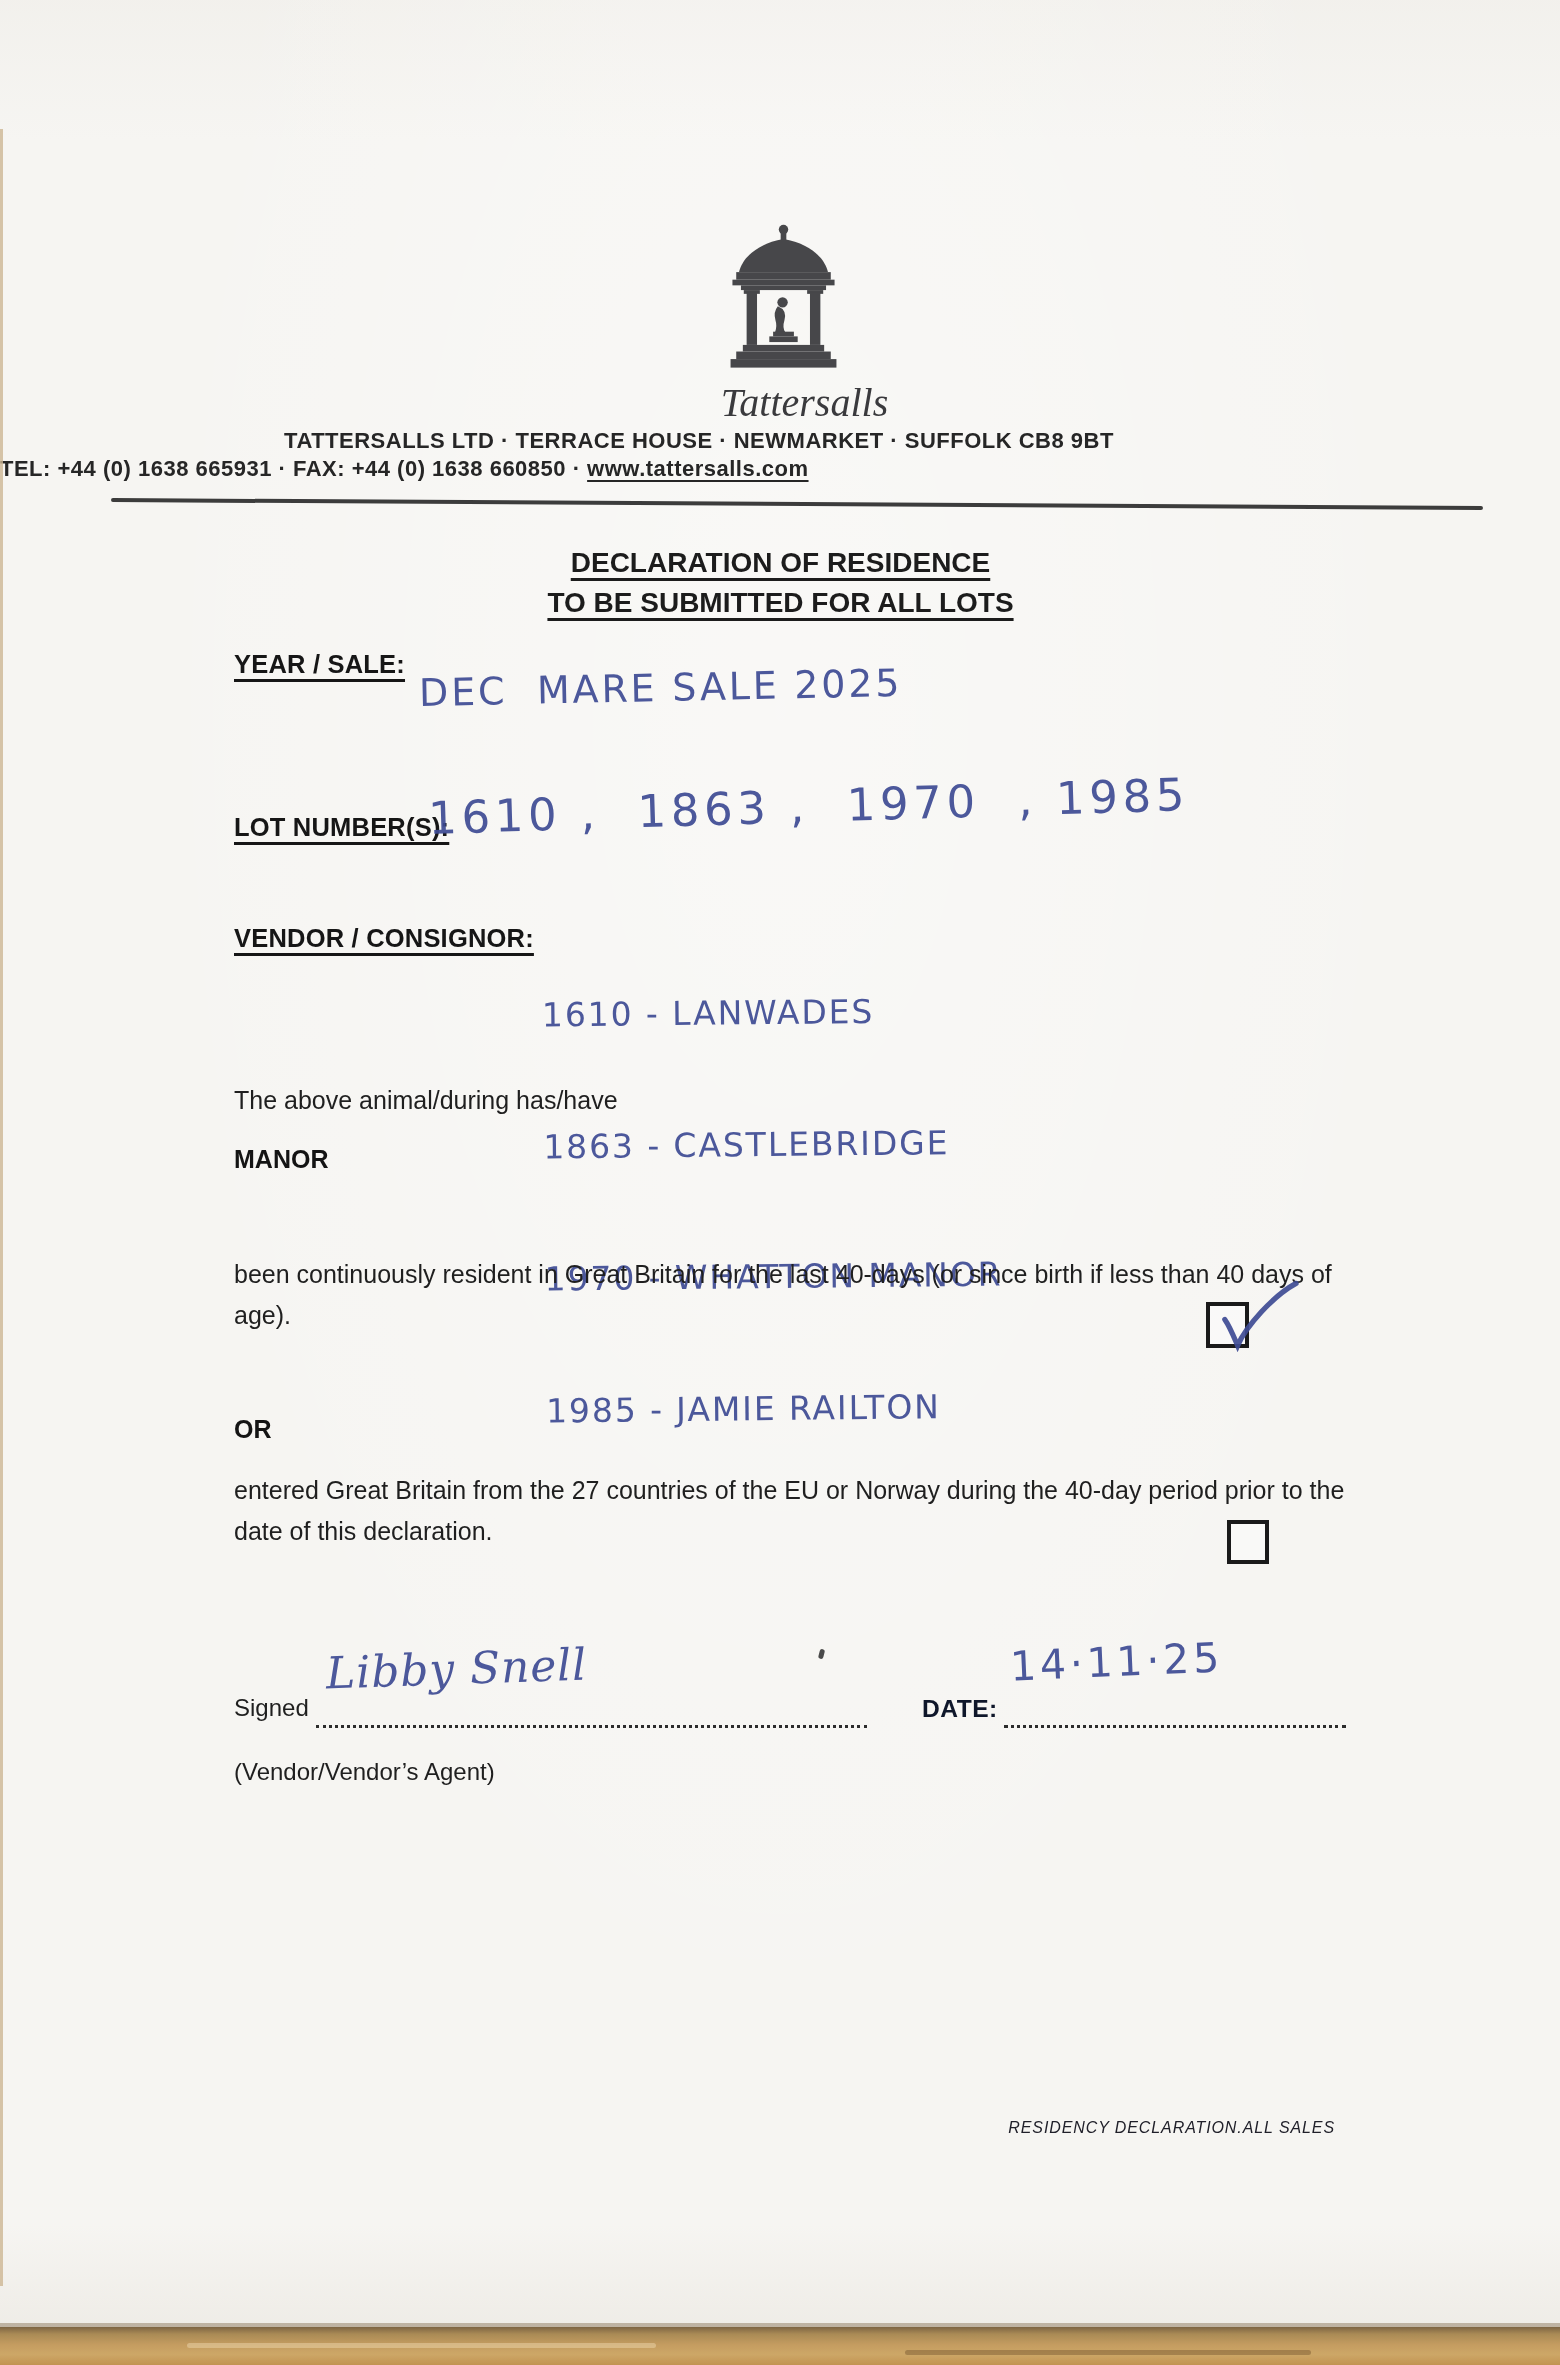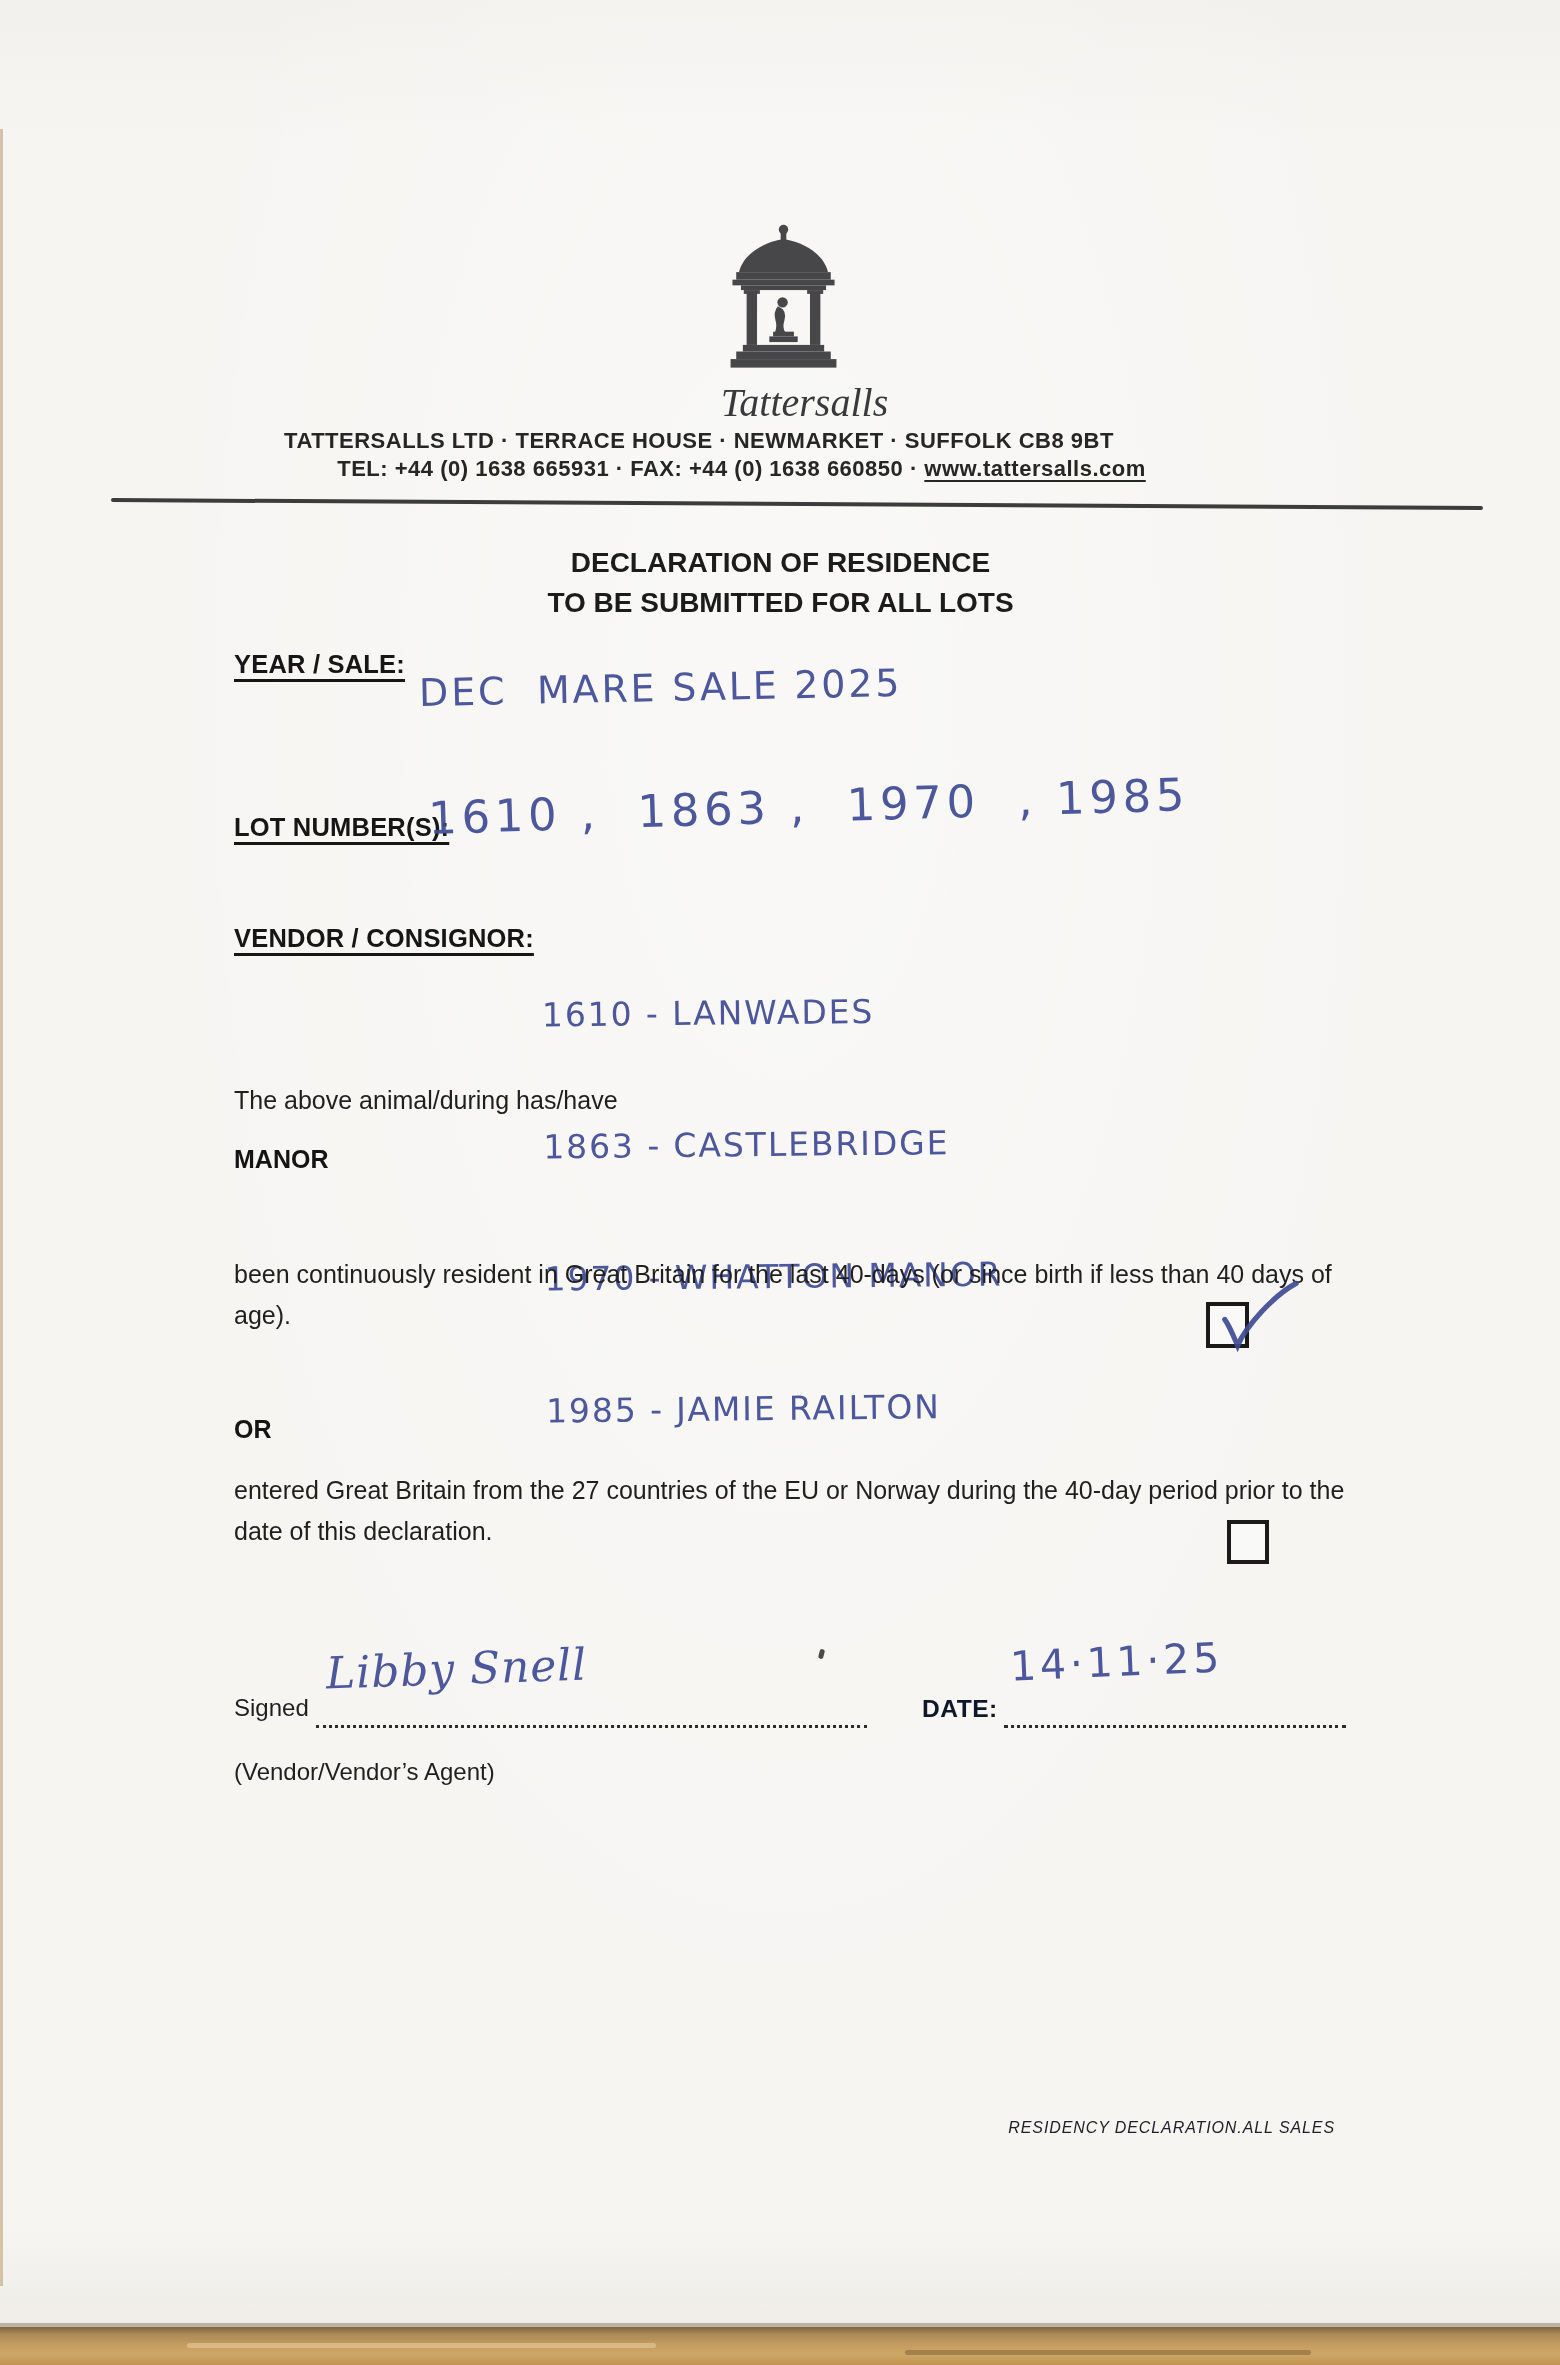"TEL: +44 (0) 1638 665931" .addr2 { text-align: center -> none }
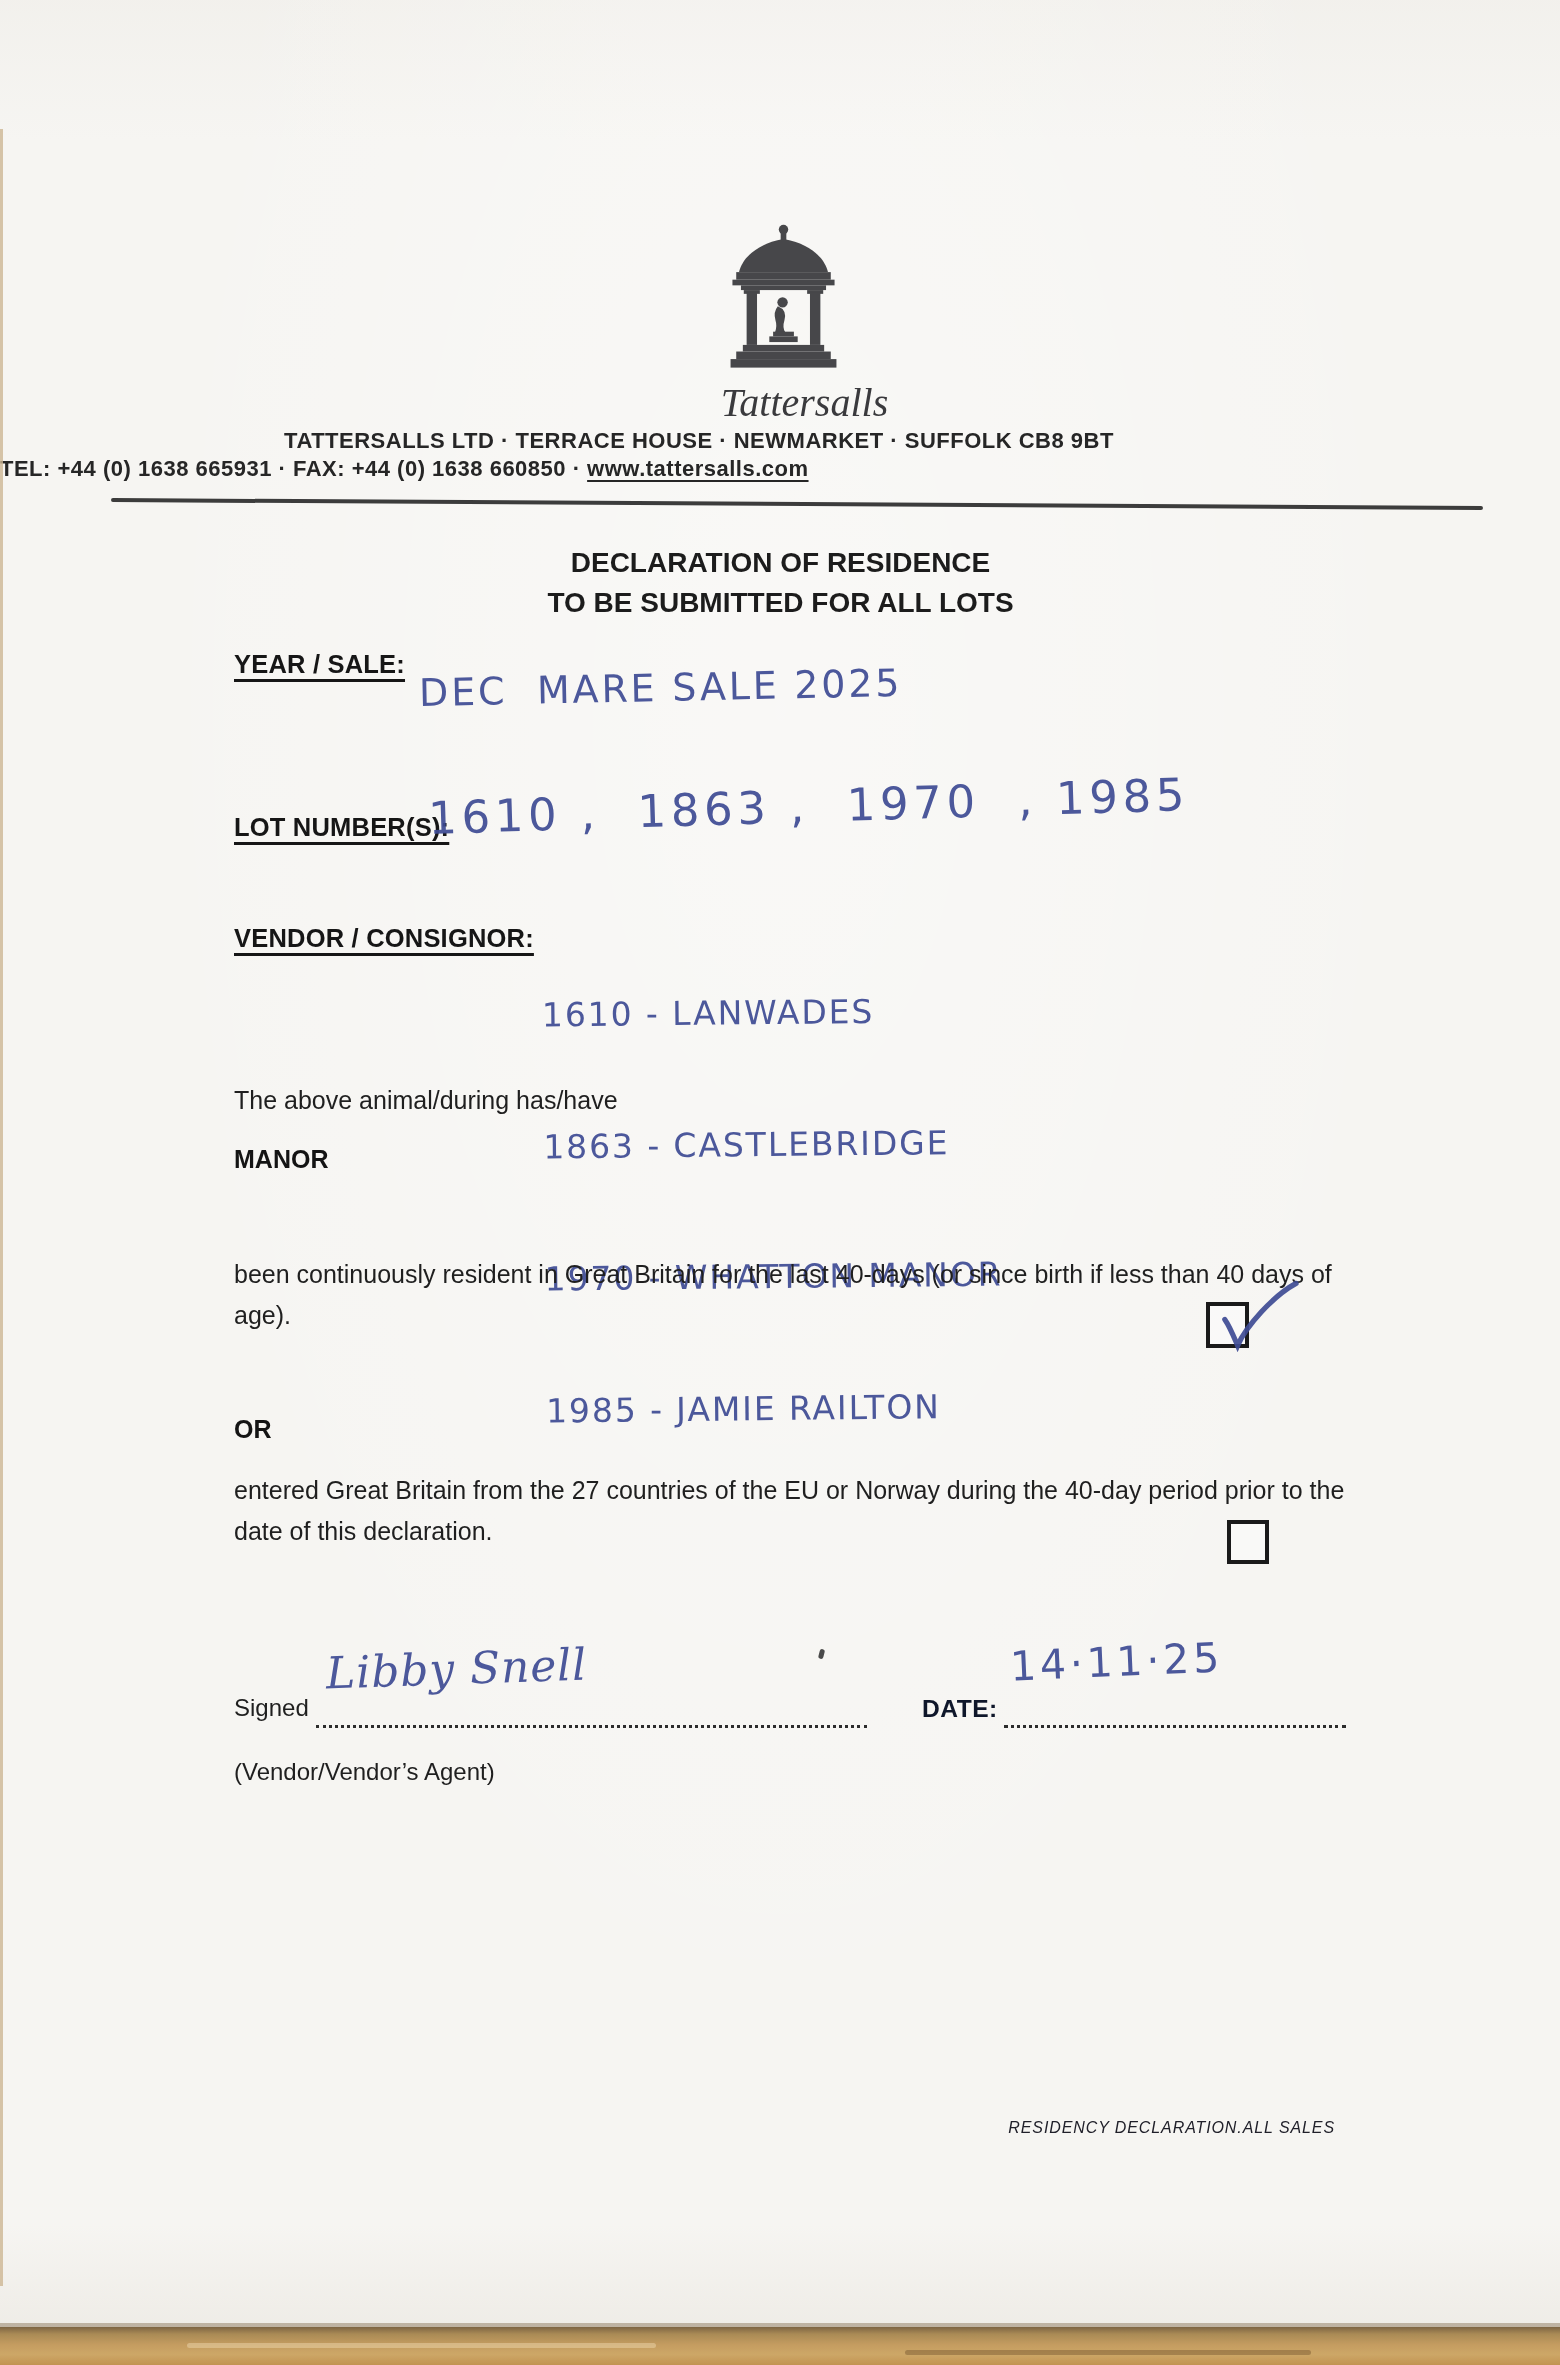"DECLARATION OF RESIDENCE" .title span { text-decoration: none -> underline }
